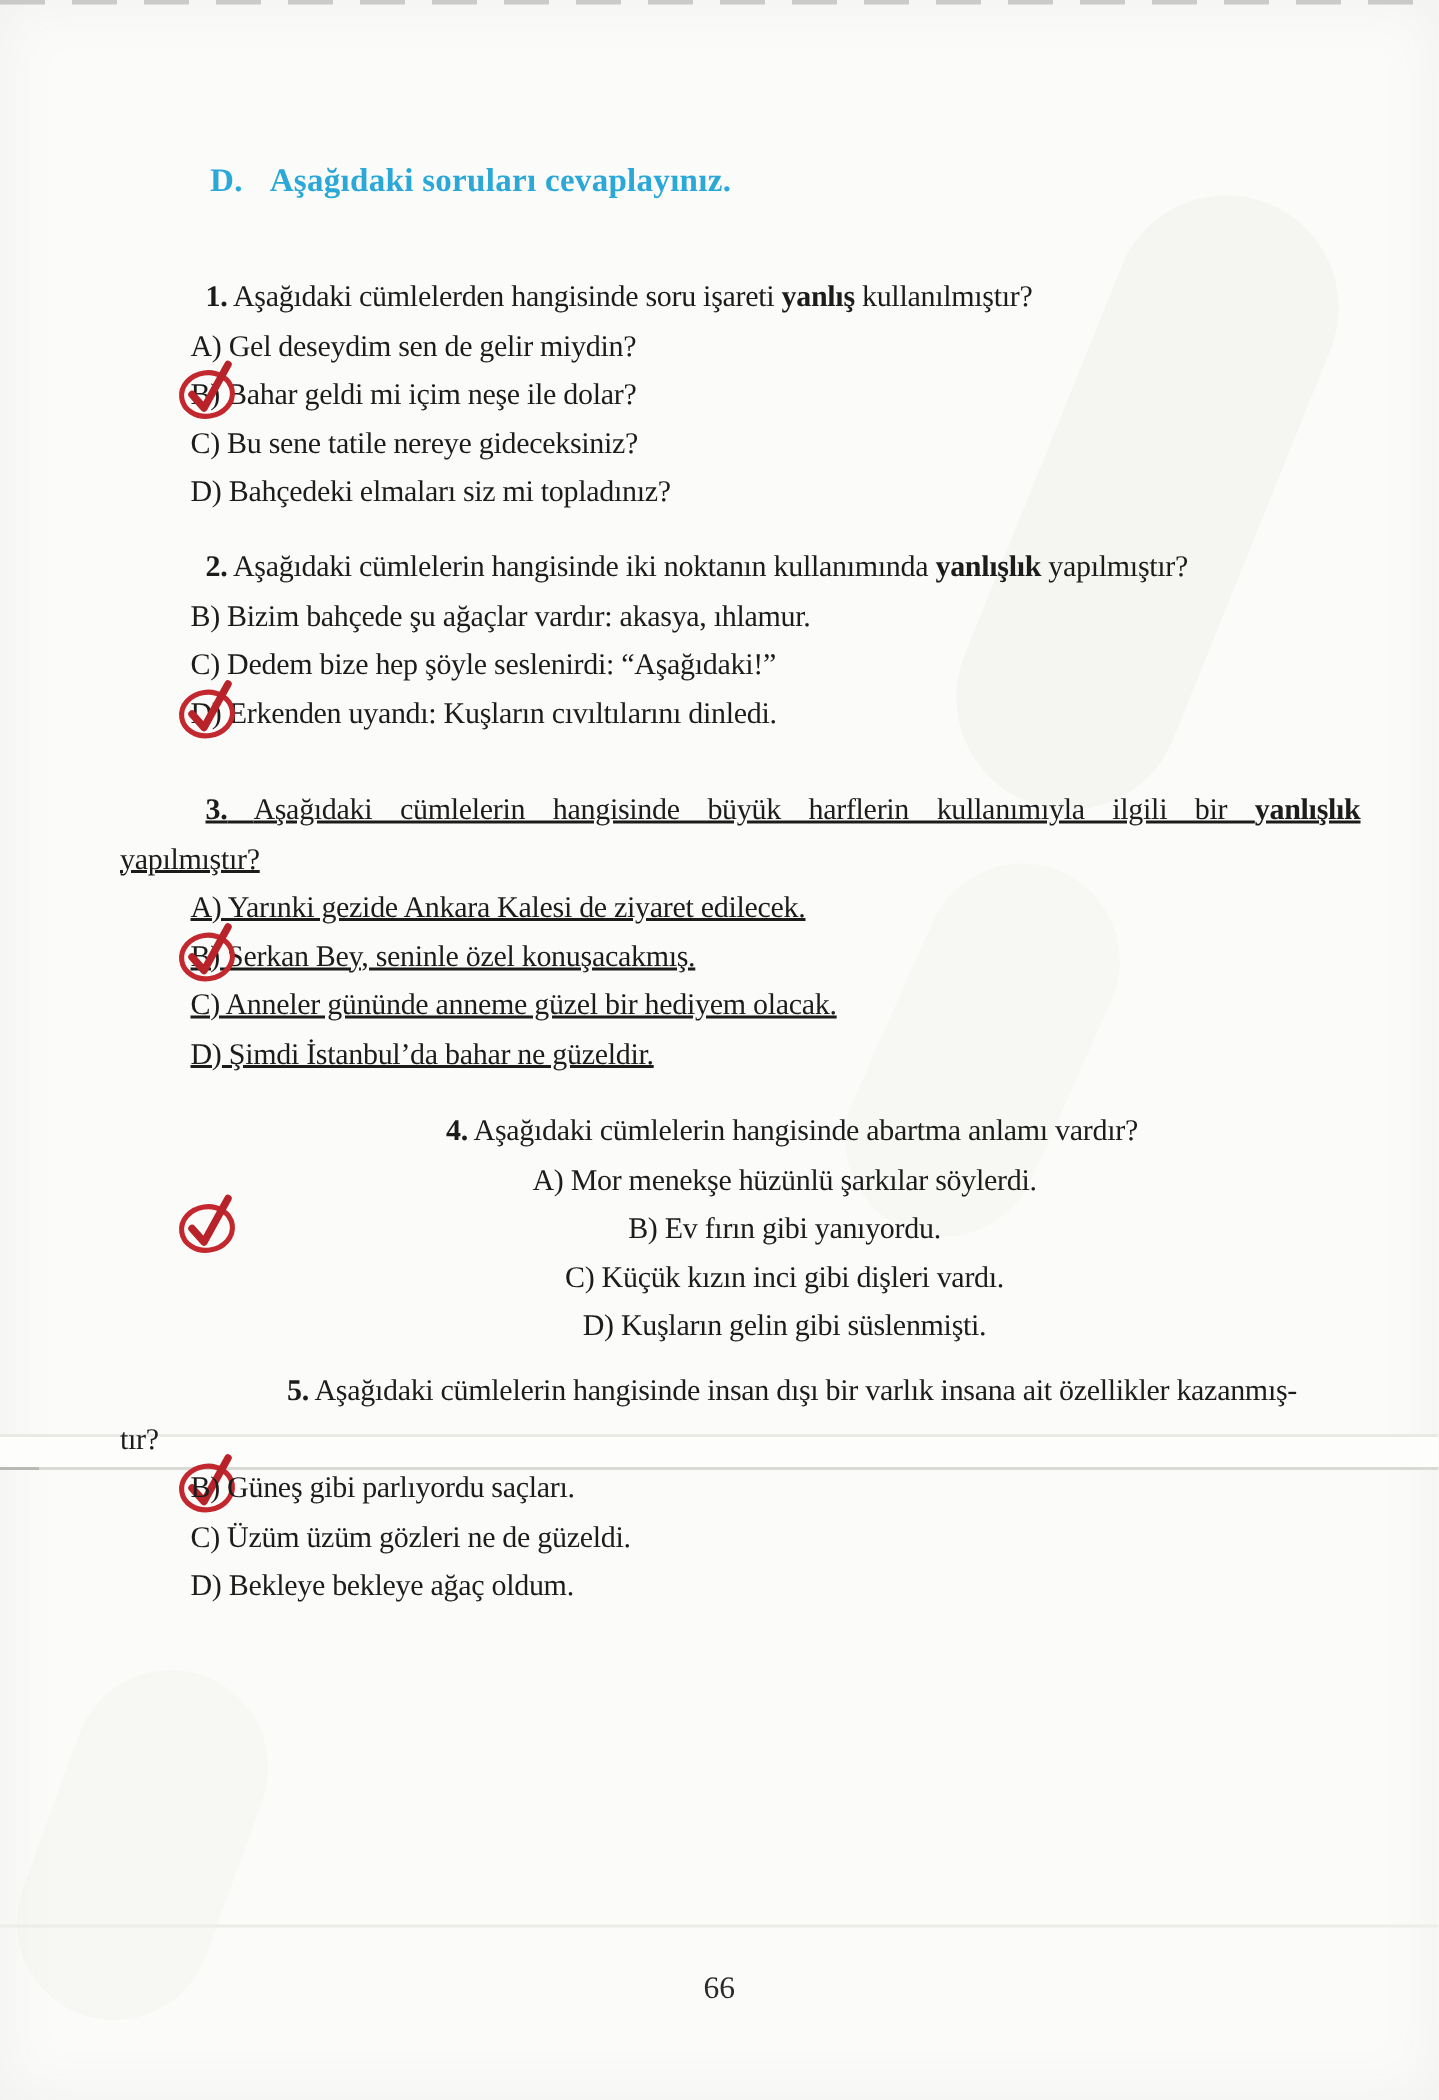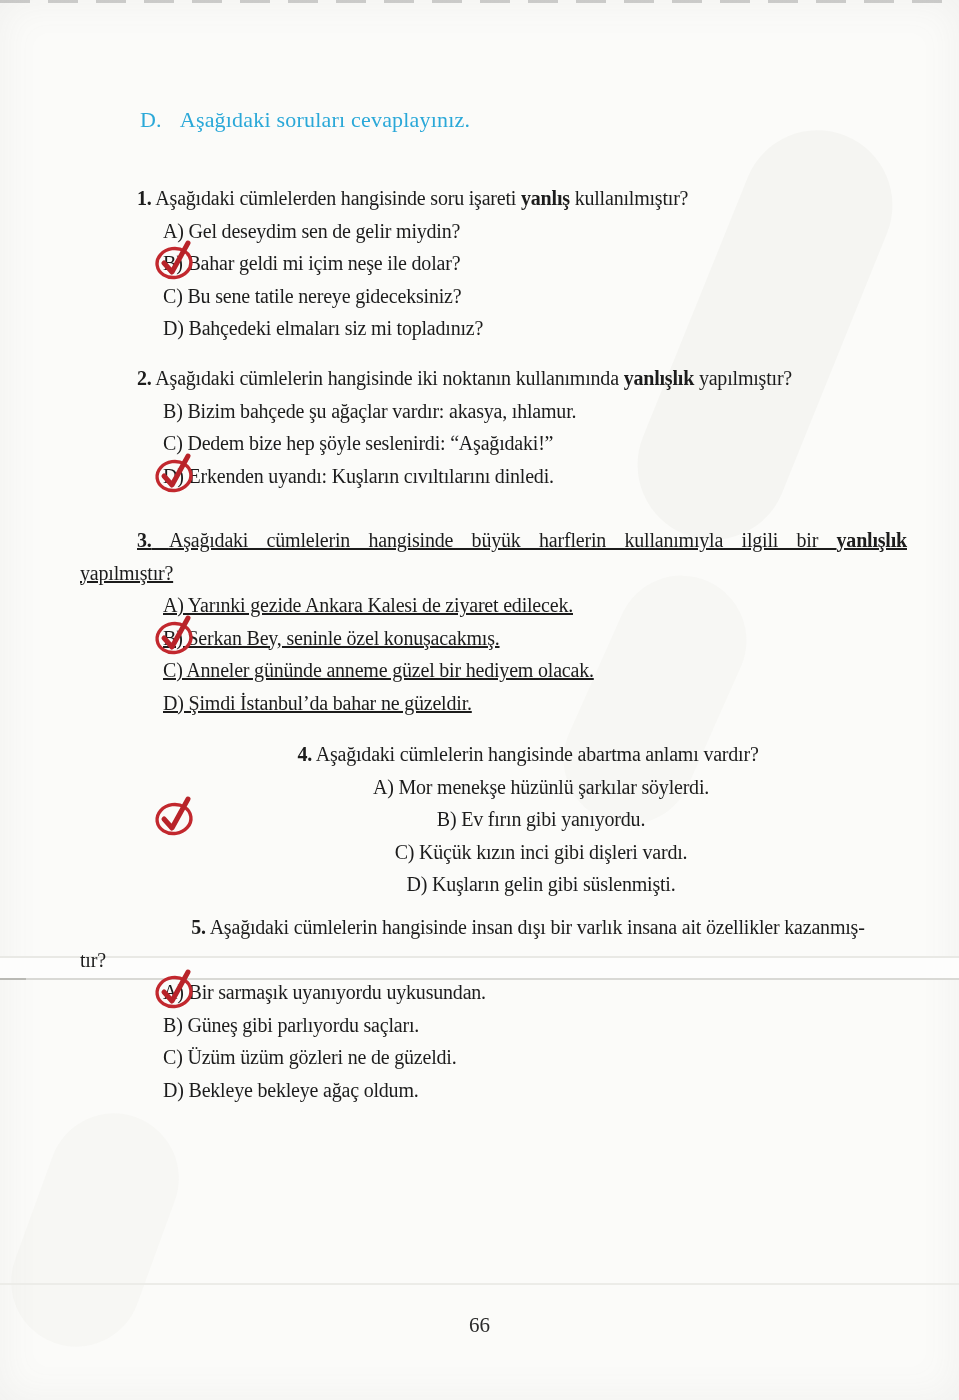"D. Aşağıdaki soruları cevaplayınız." .section-header { font-weight: normal -> bold }
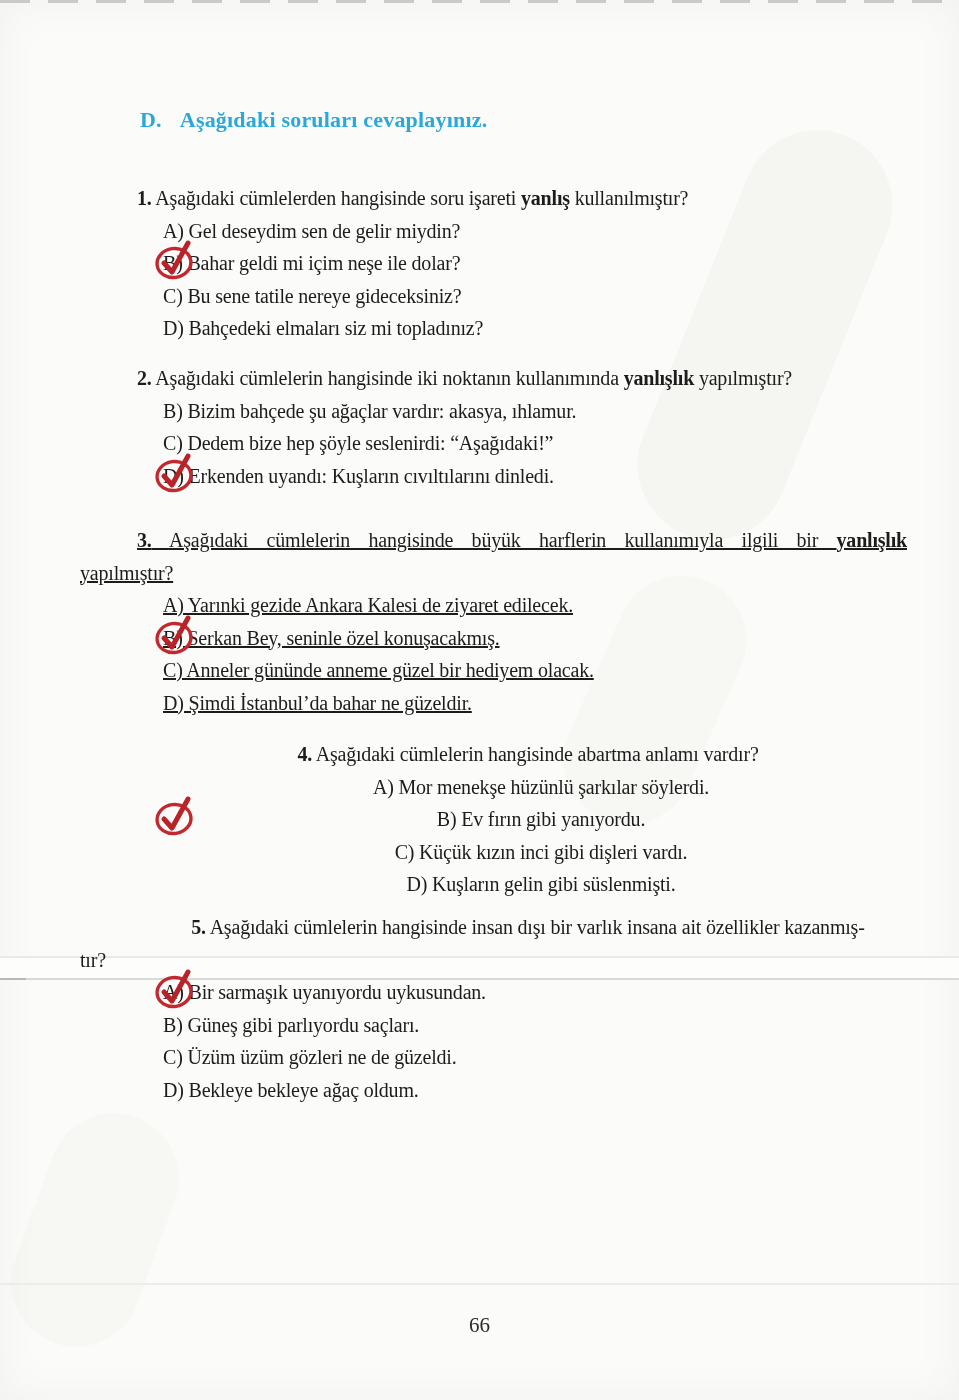"A) Gel deseydim sen de" .options { margin-left: 83px -> 47px }
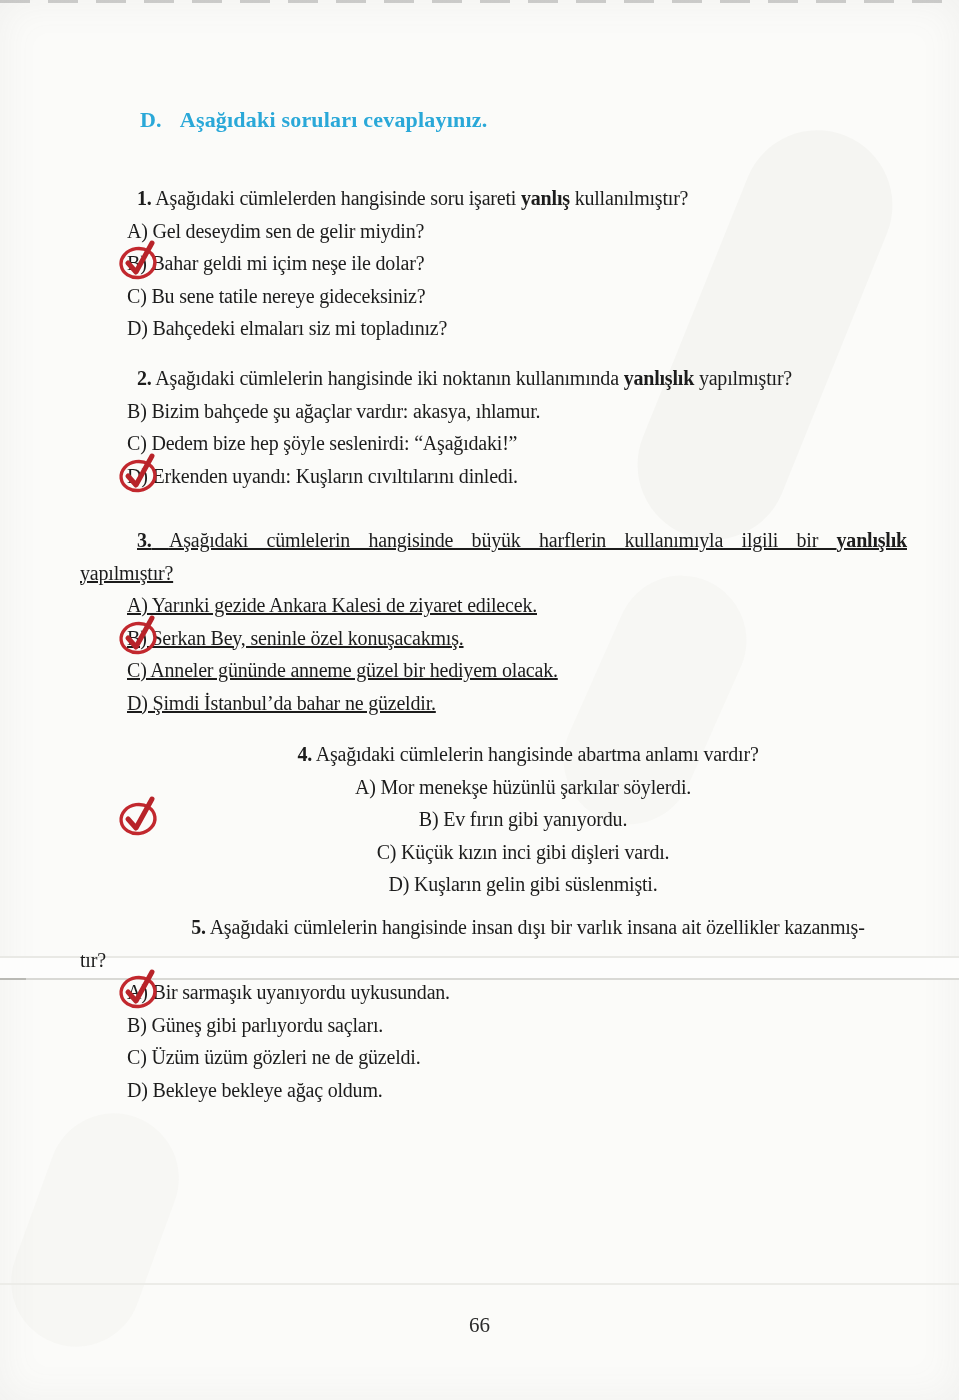"A) Bir sarmaşık uyanıyordu uykusundan." span { html: <span>A) Bir sarmaşık uyanıyordu uykusundan.</span> -> none }
